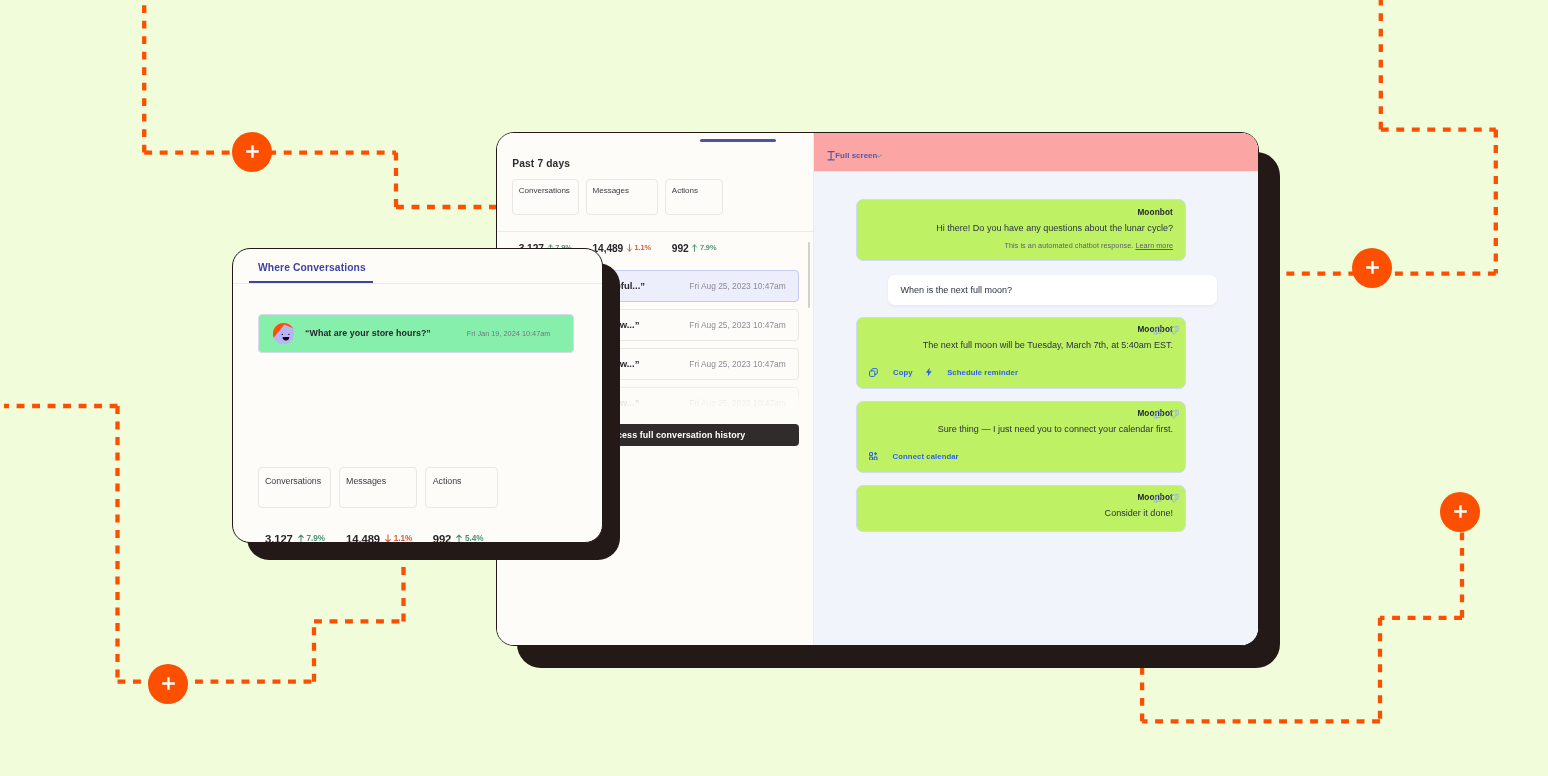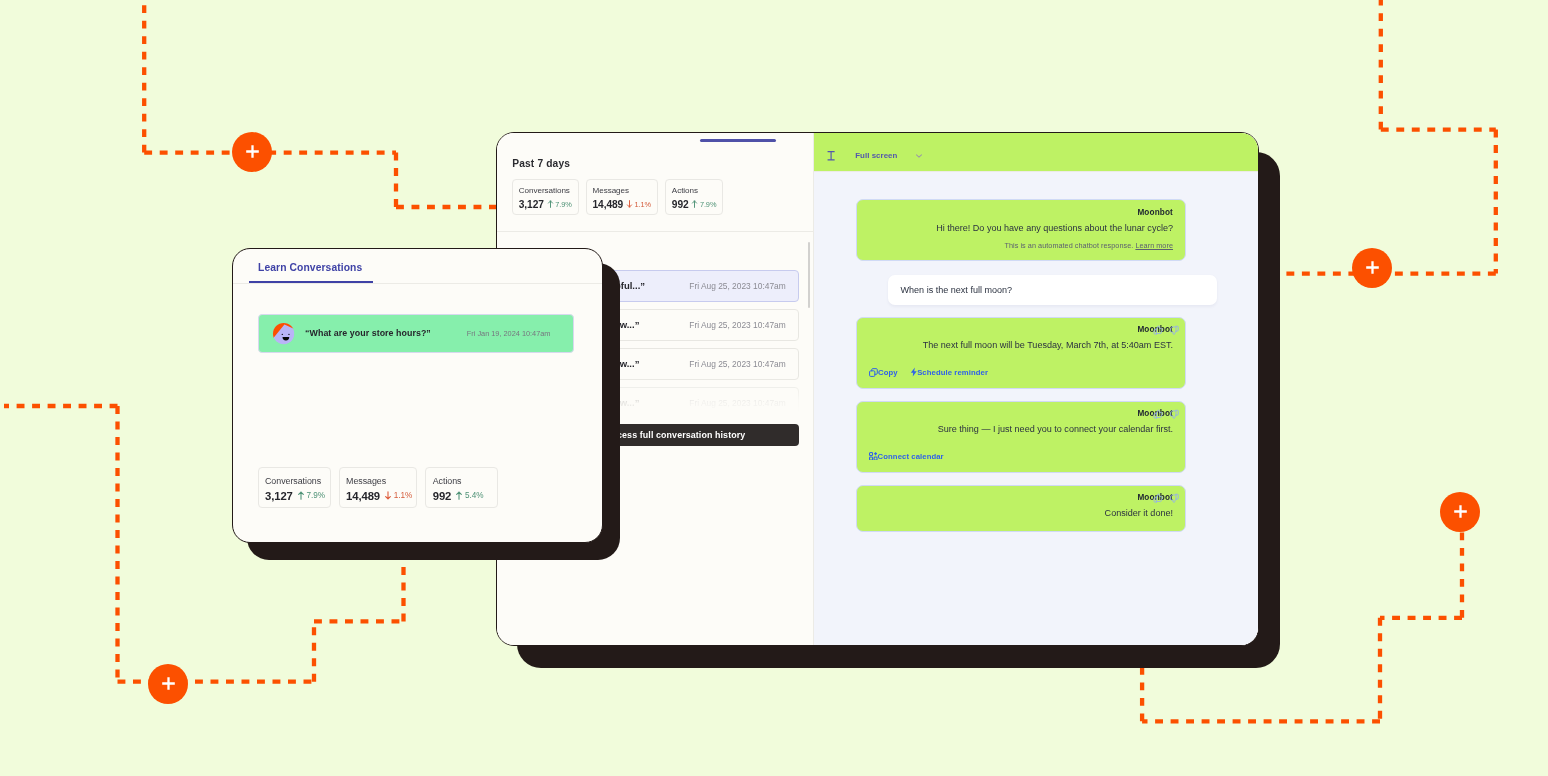"Full screen" .fsBar { background: #bef264 -> #fca5a5; gap: 20px -> 0 }
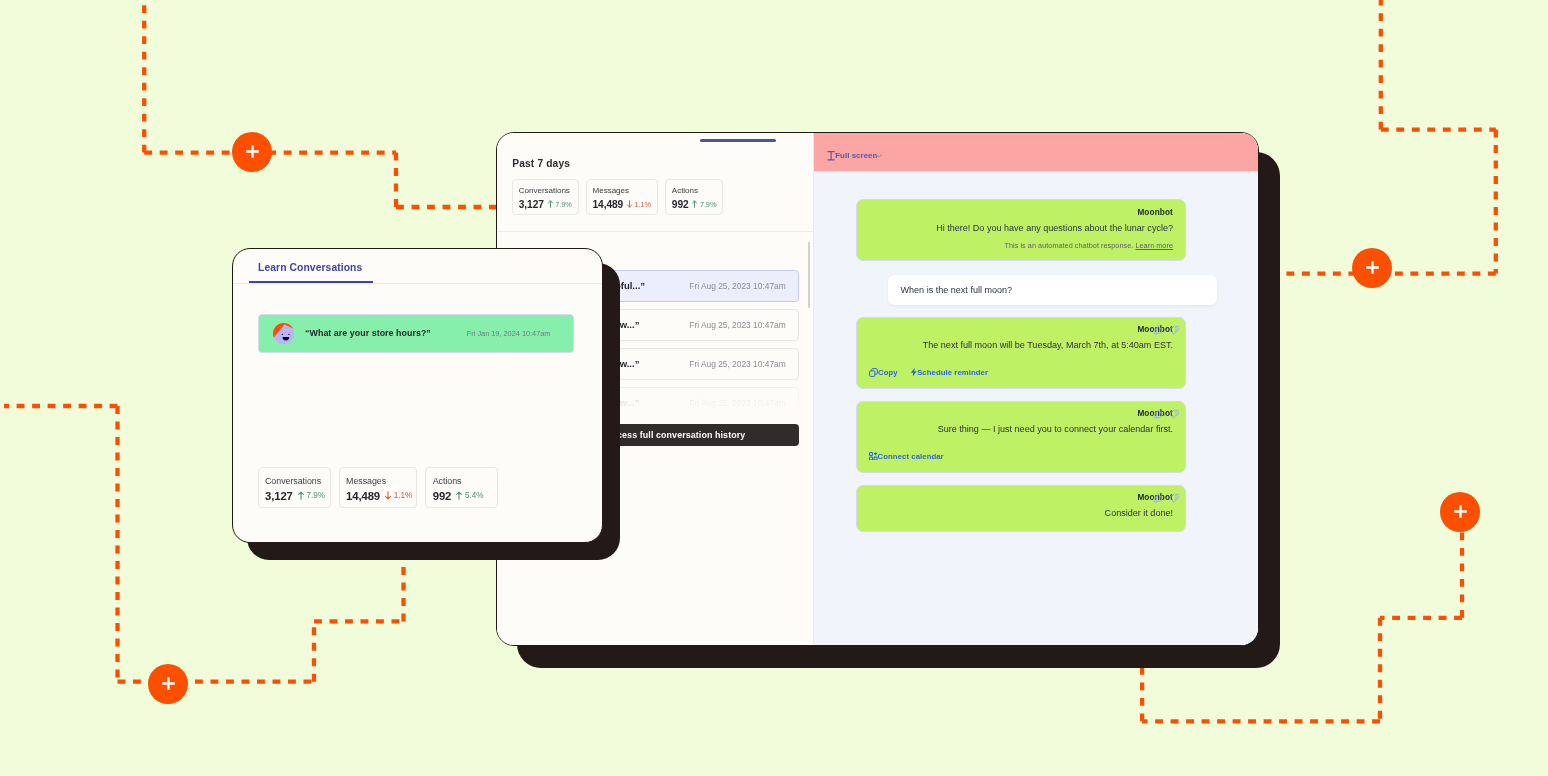"7.9%" .delta { align-items: flex-start -> flex-end; font-weight: normal -> bold; margin-top: none -> 44px }
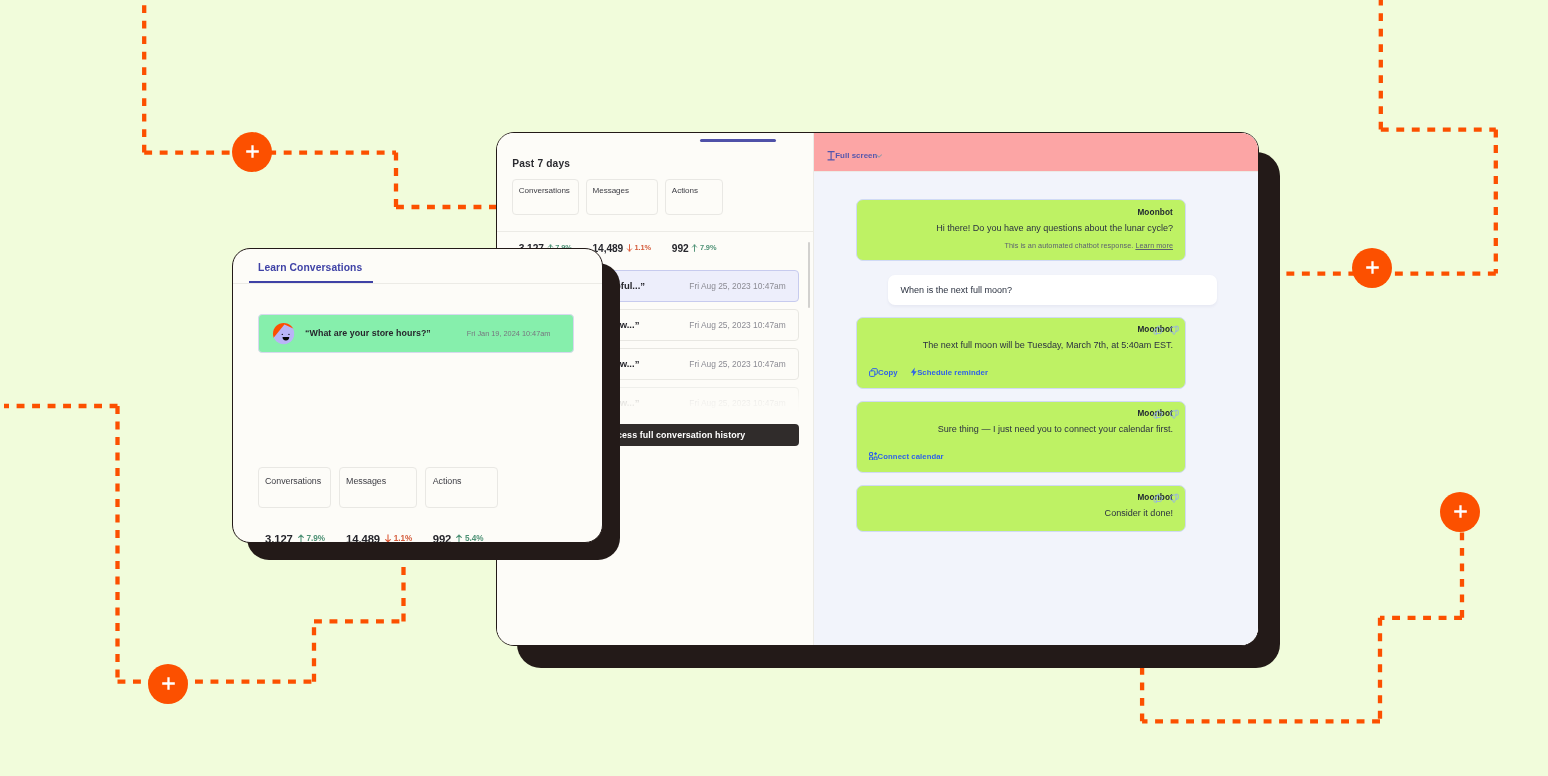"Learn Conversations" div.rcTitle { text: Learn -> Where }
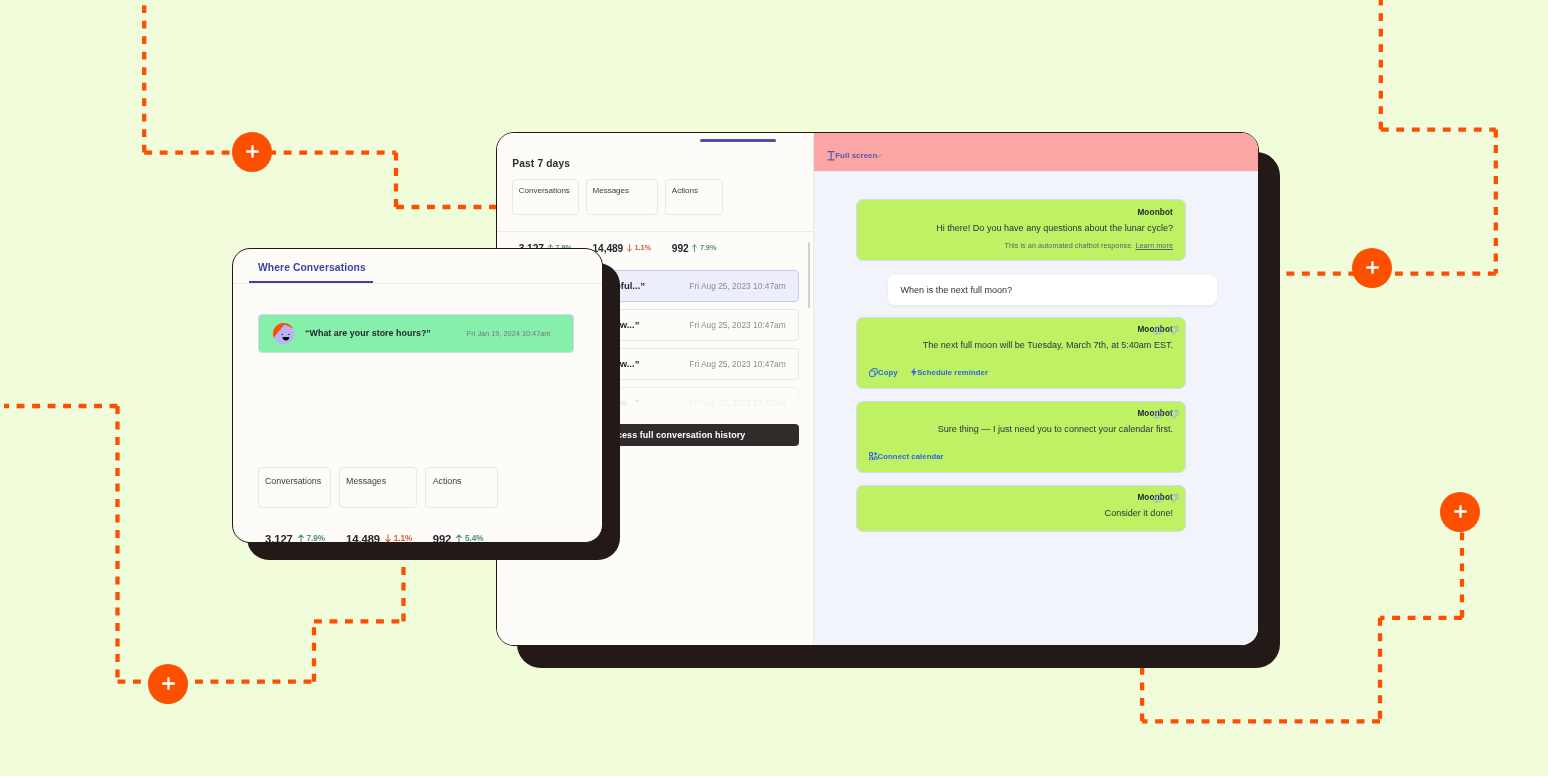"Copy" .actLink { gap: 0 -> 15px }
